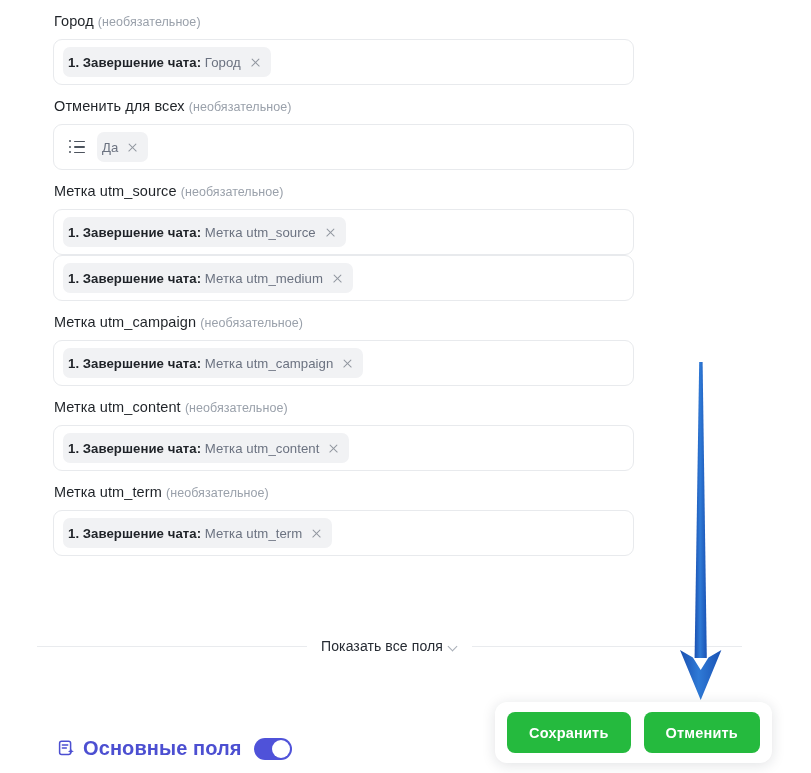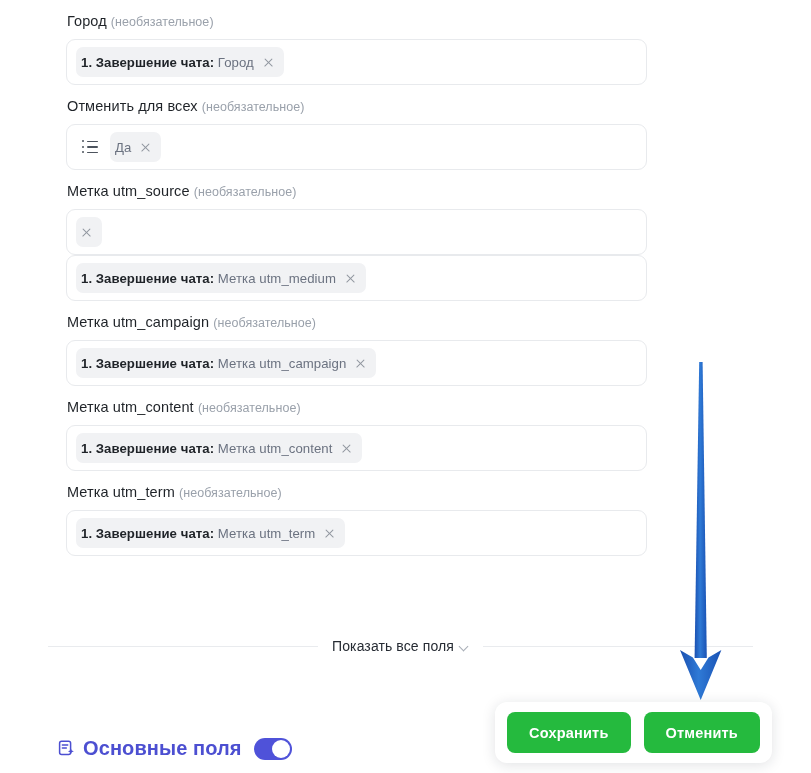"Город (необязательное)" .form-area { margin-left: 13px -> none }
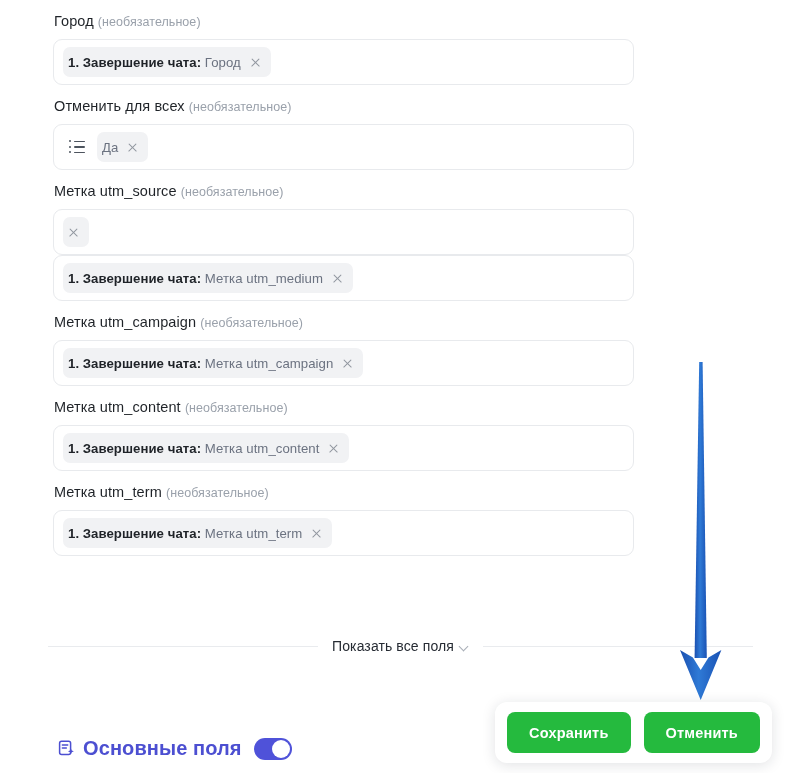"1. Завершение чата: Метка utm_source" span.chip-text { html: none -> <span><b>1. Завершение чата:</b> <span>Метка utm_source</span></span> }
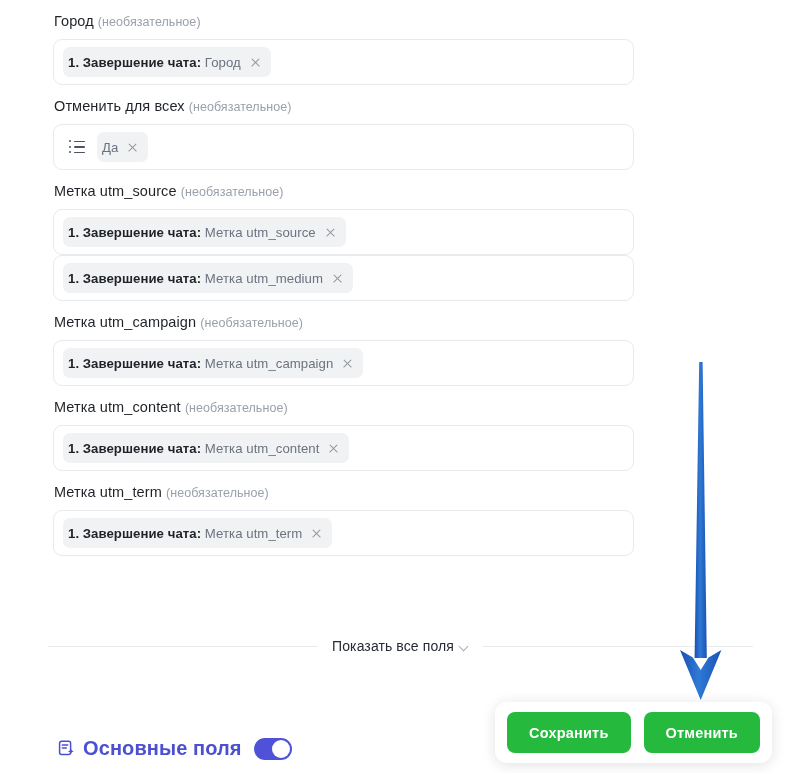"Показать все поля" .showall-row { left: 48px -> 37px }
